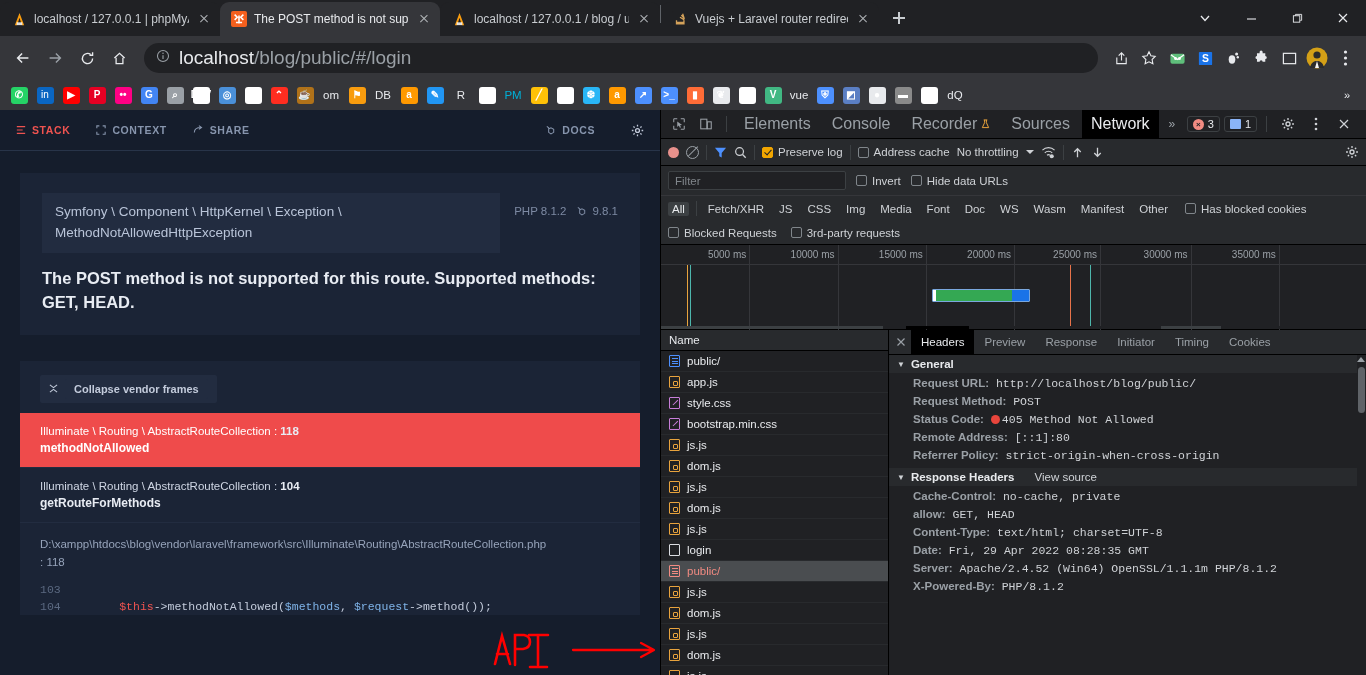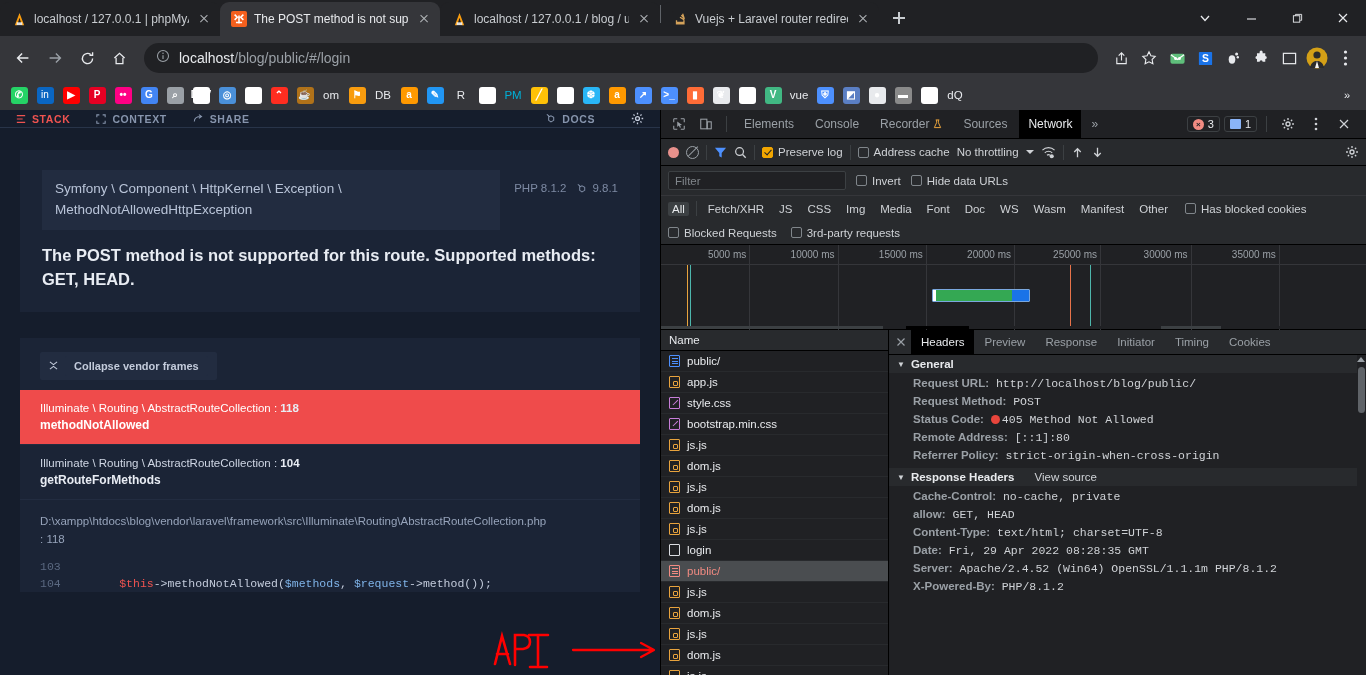"localhost/blog/public/#/login" .omni-url { font-size: 14px -> 19px }
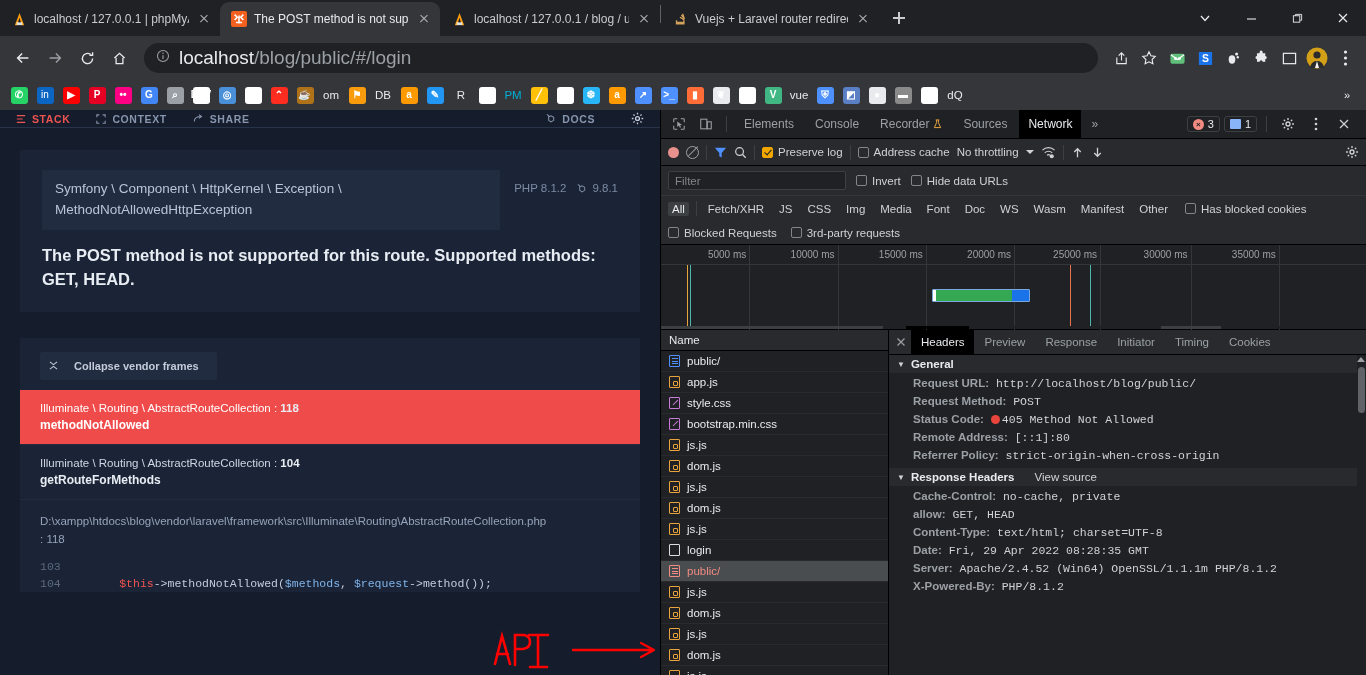"STACK" .ig-nav { height: 18px -> 41px }
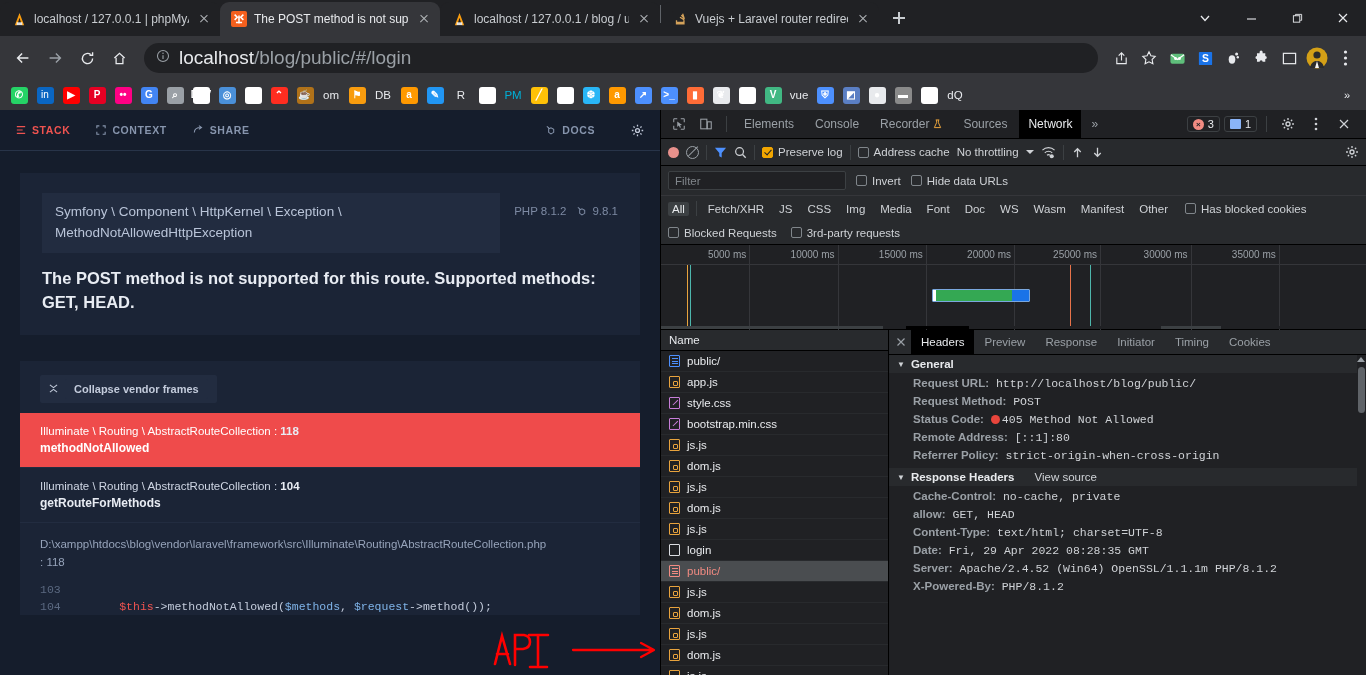"Elements" .dt-tab { font-size: 12px -> 16px }
